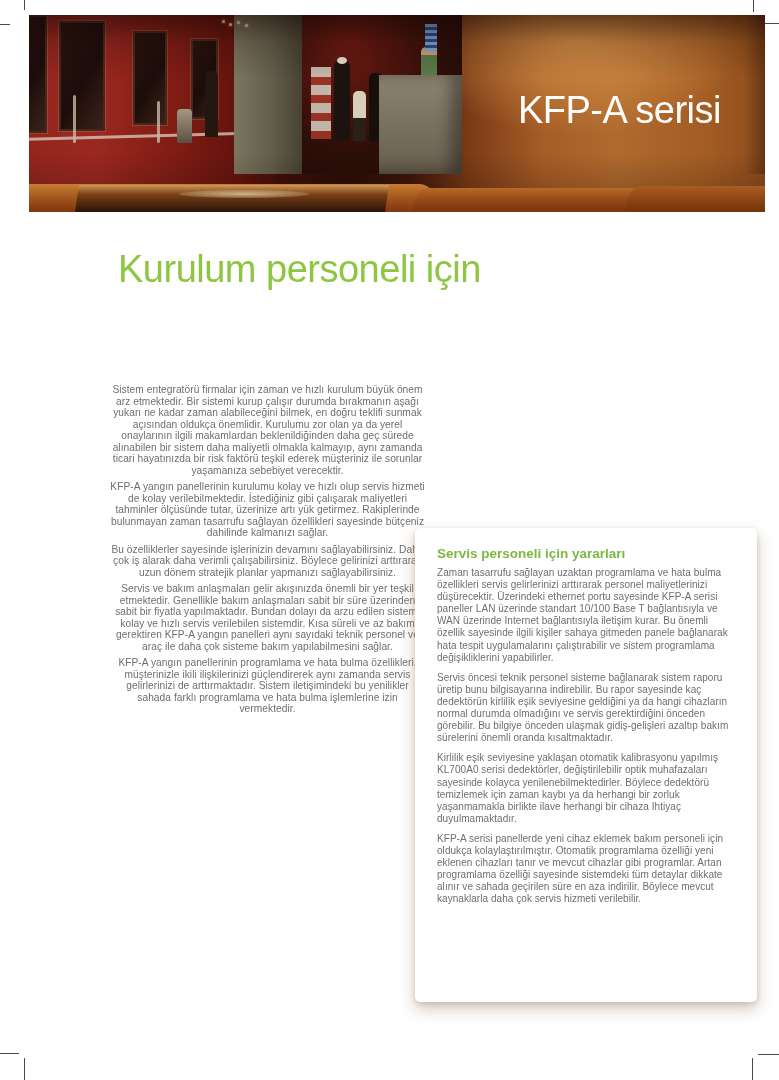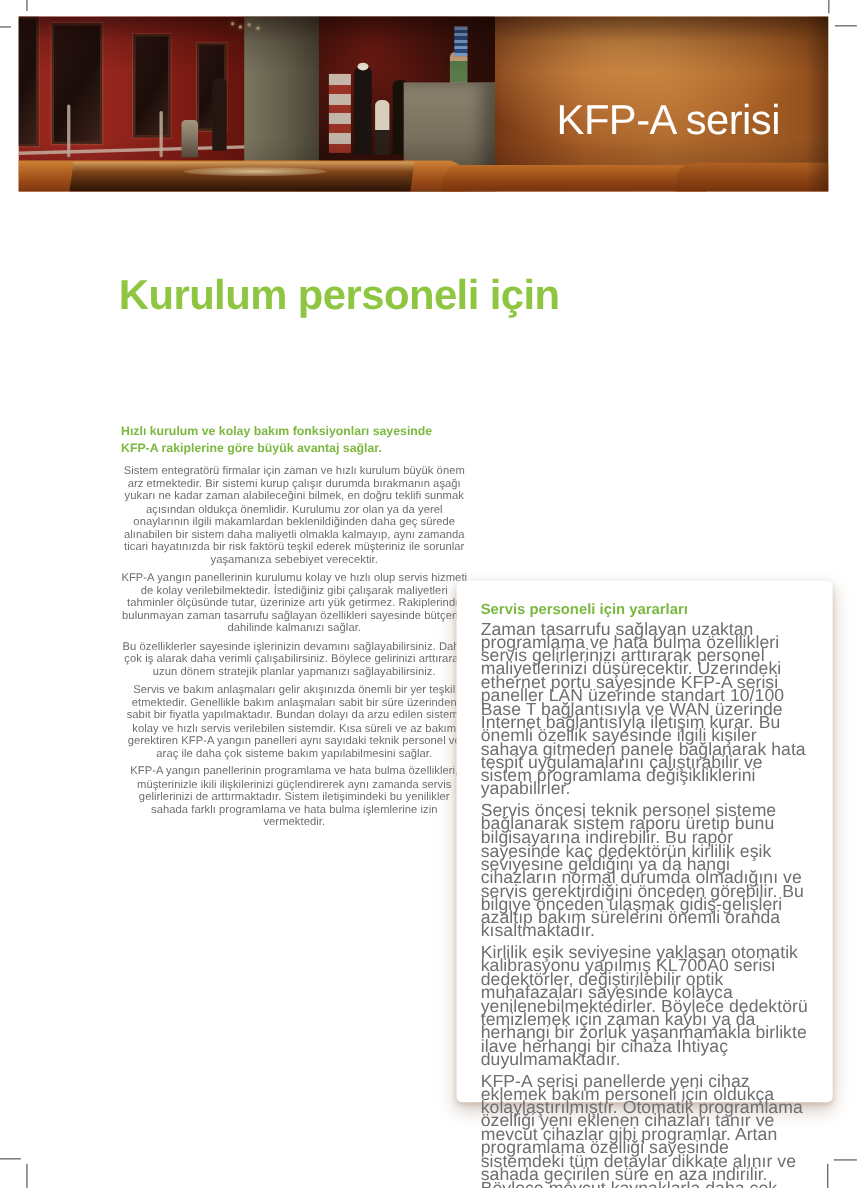"KFP-A serisi" .photo { height: 159px -> 197px; left: 17px -> 29px }
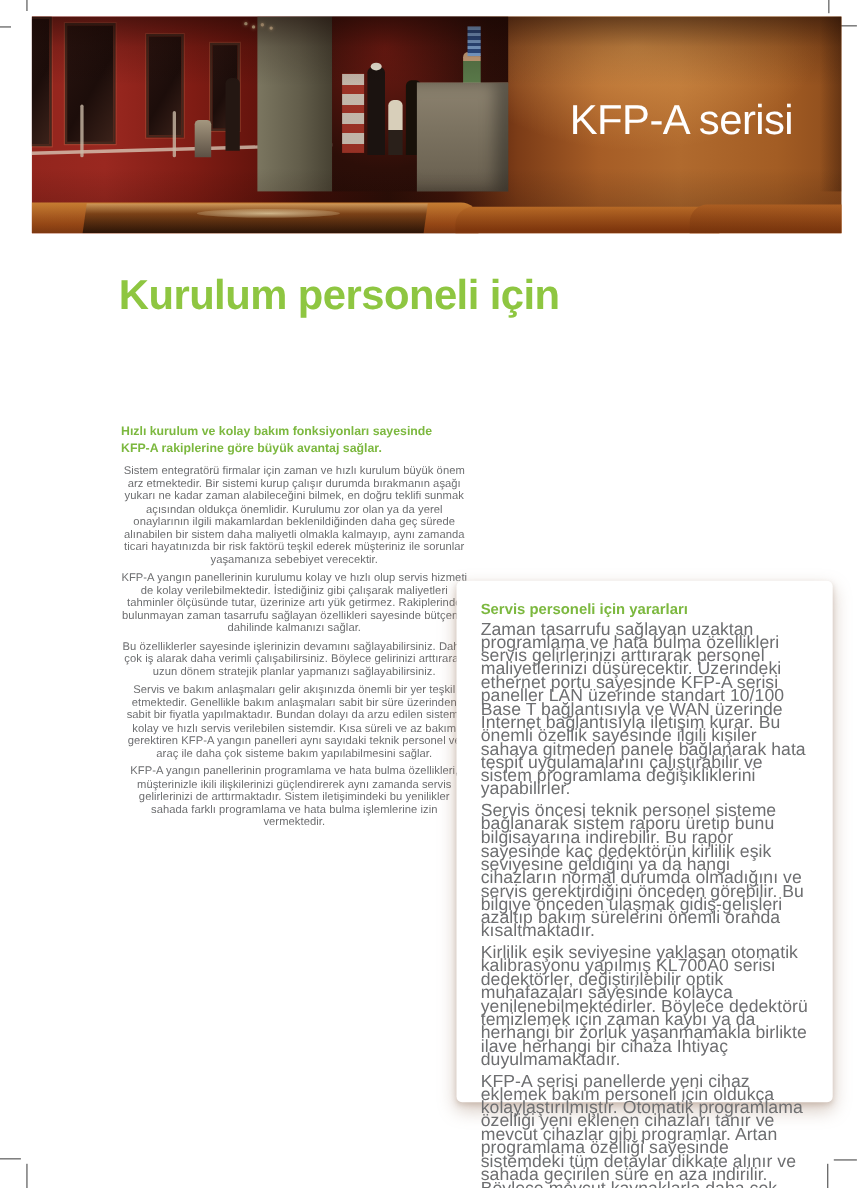"Kurulum personeli için" .headline { font-weight: 700 -> 400; left: 108px -> 118px }
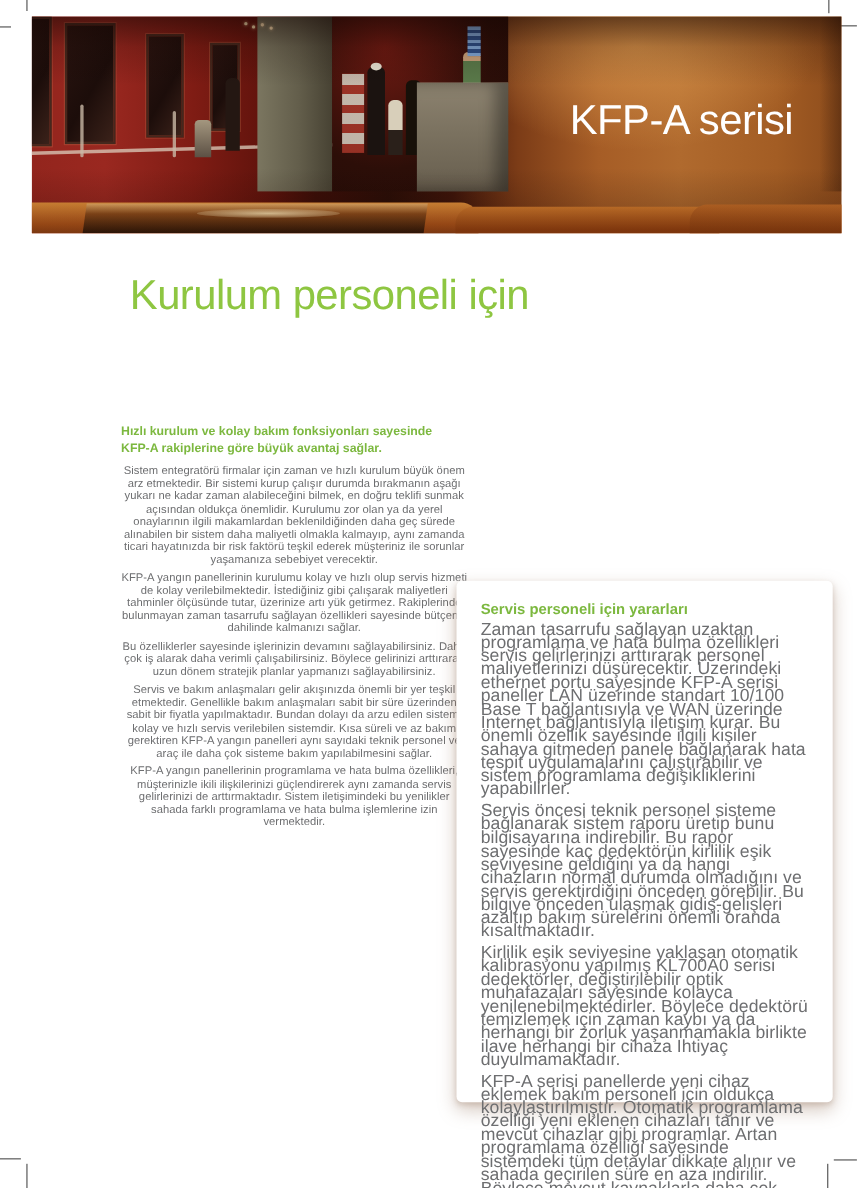"Hızlı kurulum ve kolay bakım" div.subhead { html: <div>Hızlı kurulum ve kolay bakım fonksiyonları sayesinde KFP-A rakiplerine göre büyük avantaj sağlar.</div> -> none }
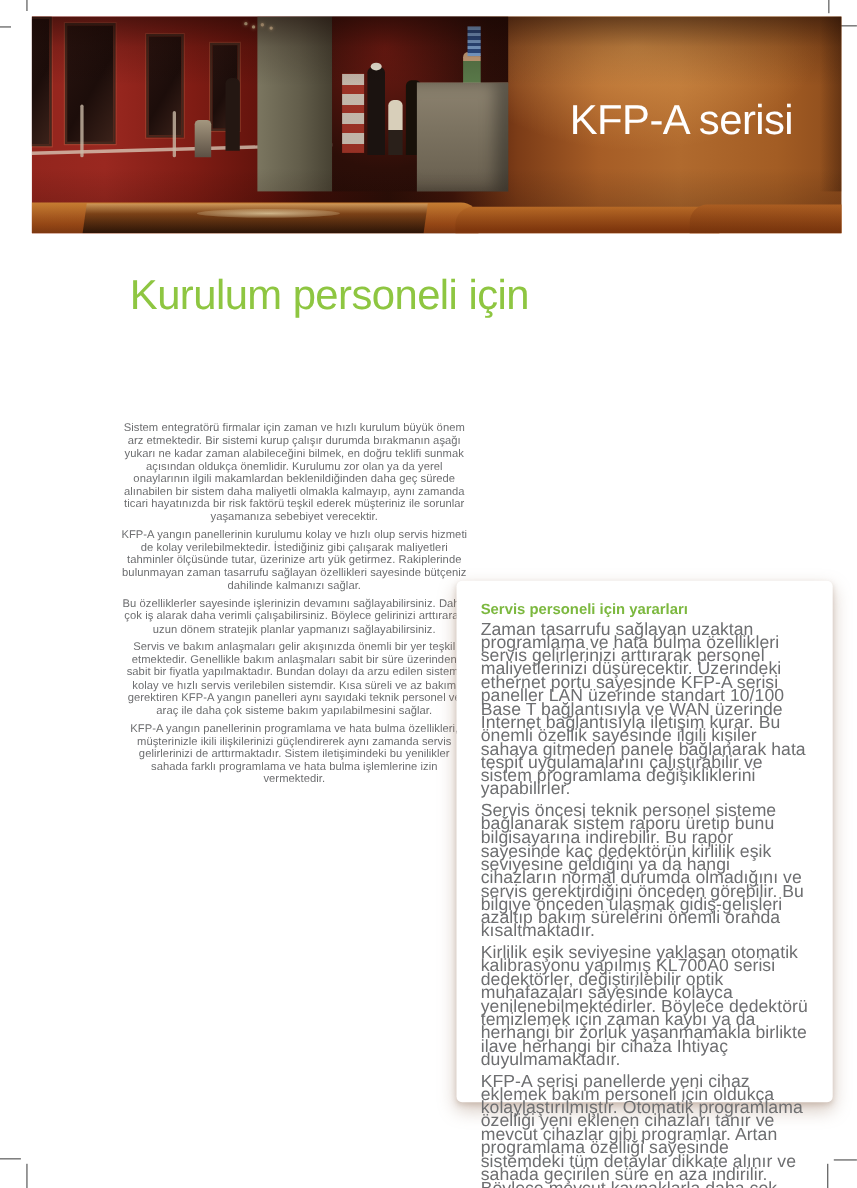"Zaman tasarrufu sağlayan uzaktan" .service-box p { font-size: 16px -> 10px }
